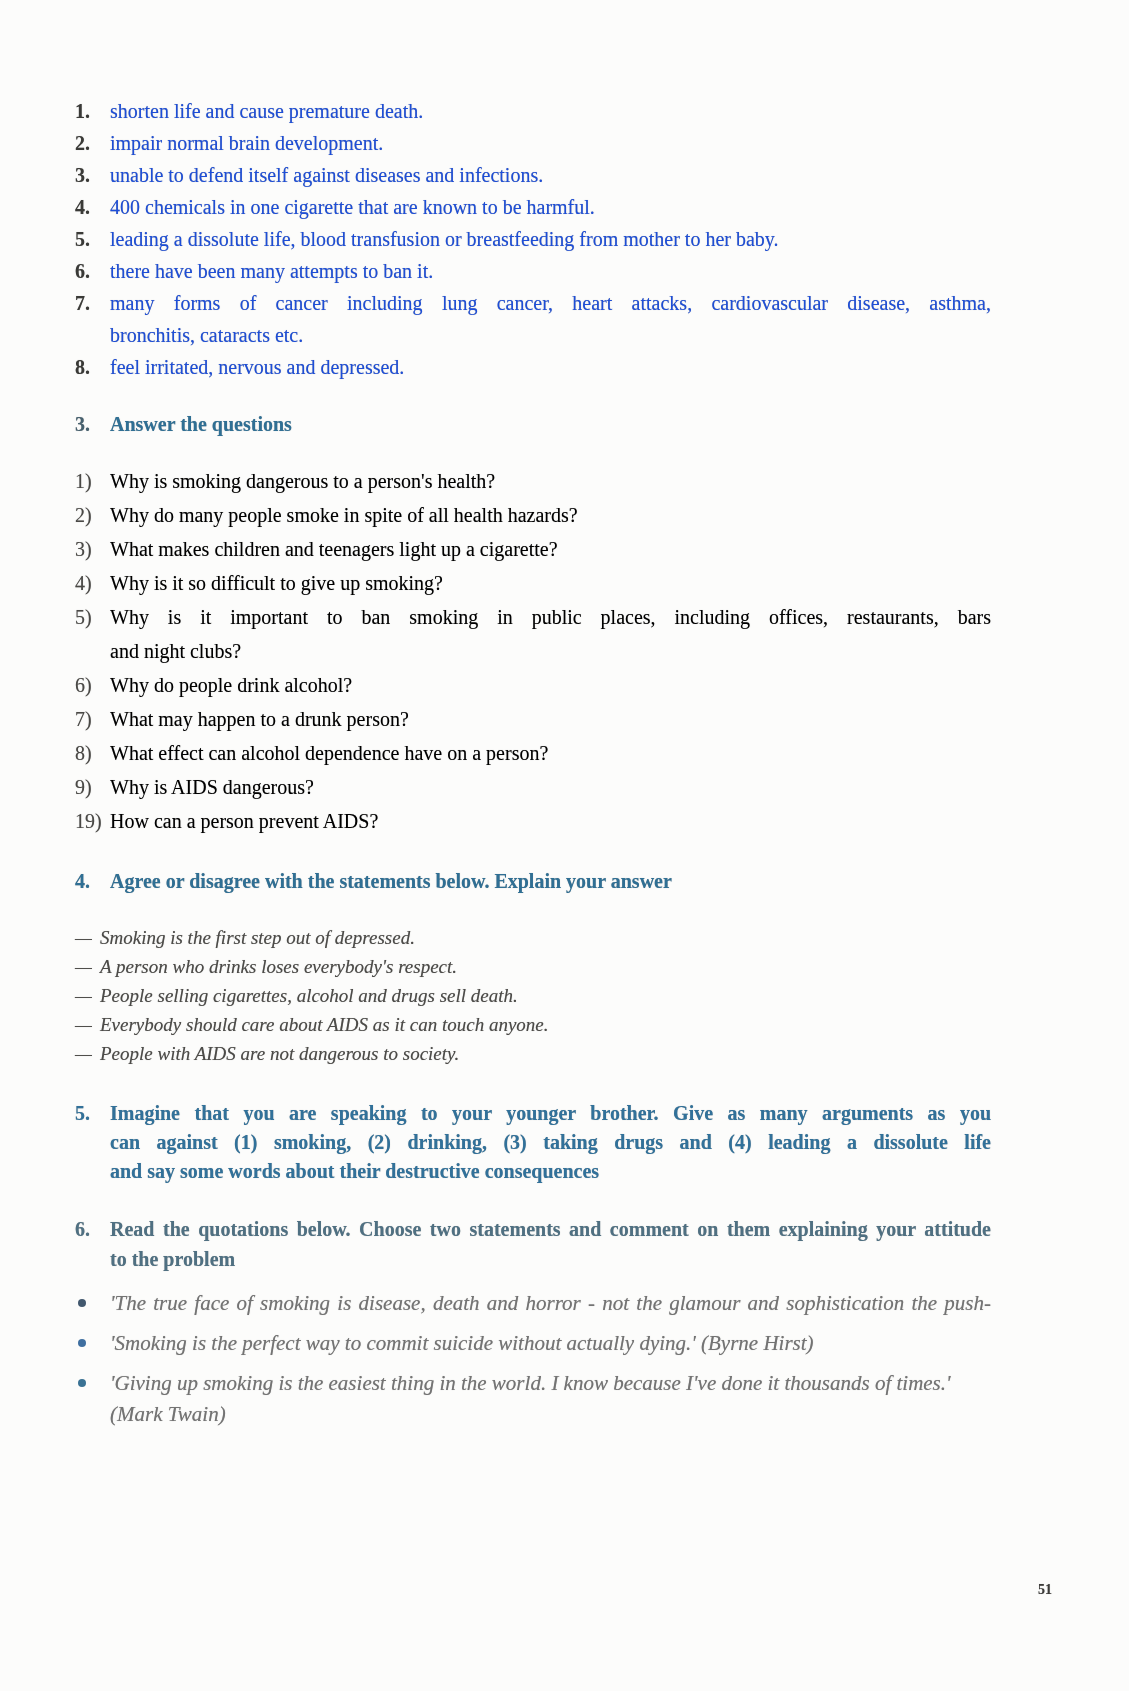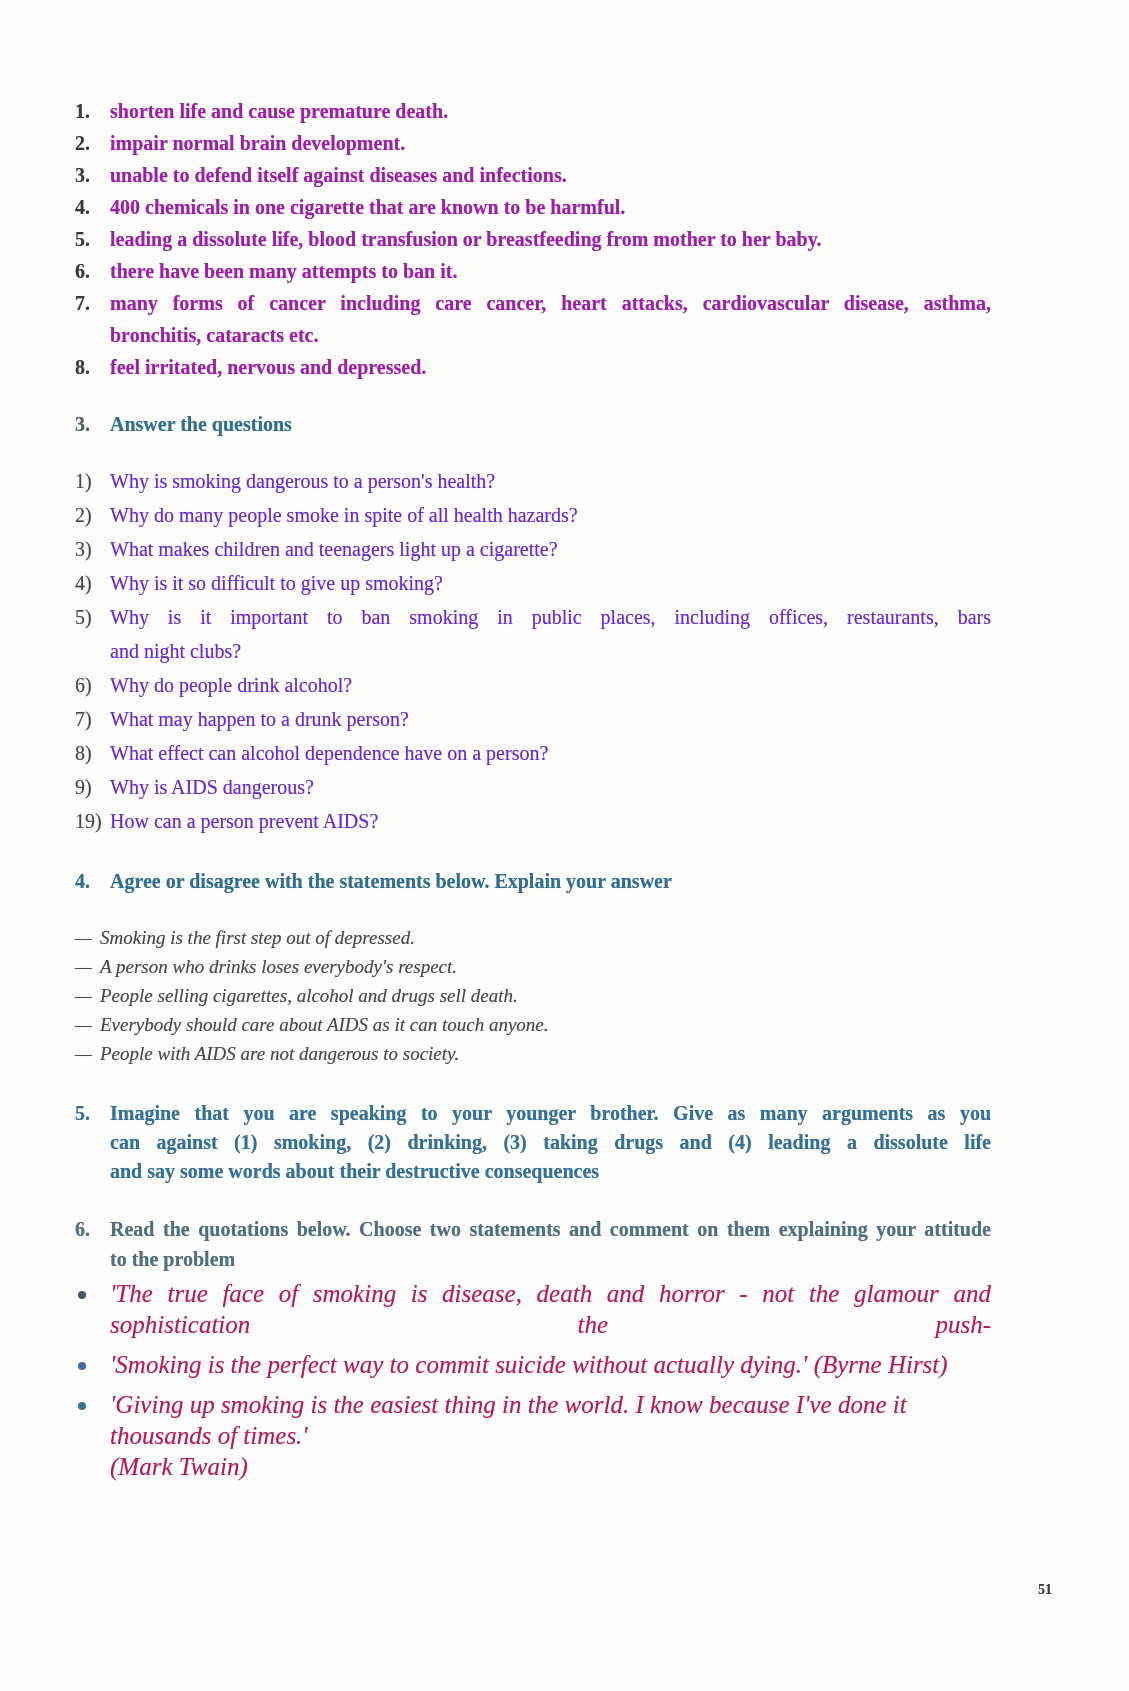"shorten life and cause premature" .toplist .text-col { color: #a21caf -> #1d4ed8; font-weight: bold -> none }
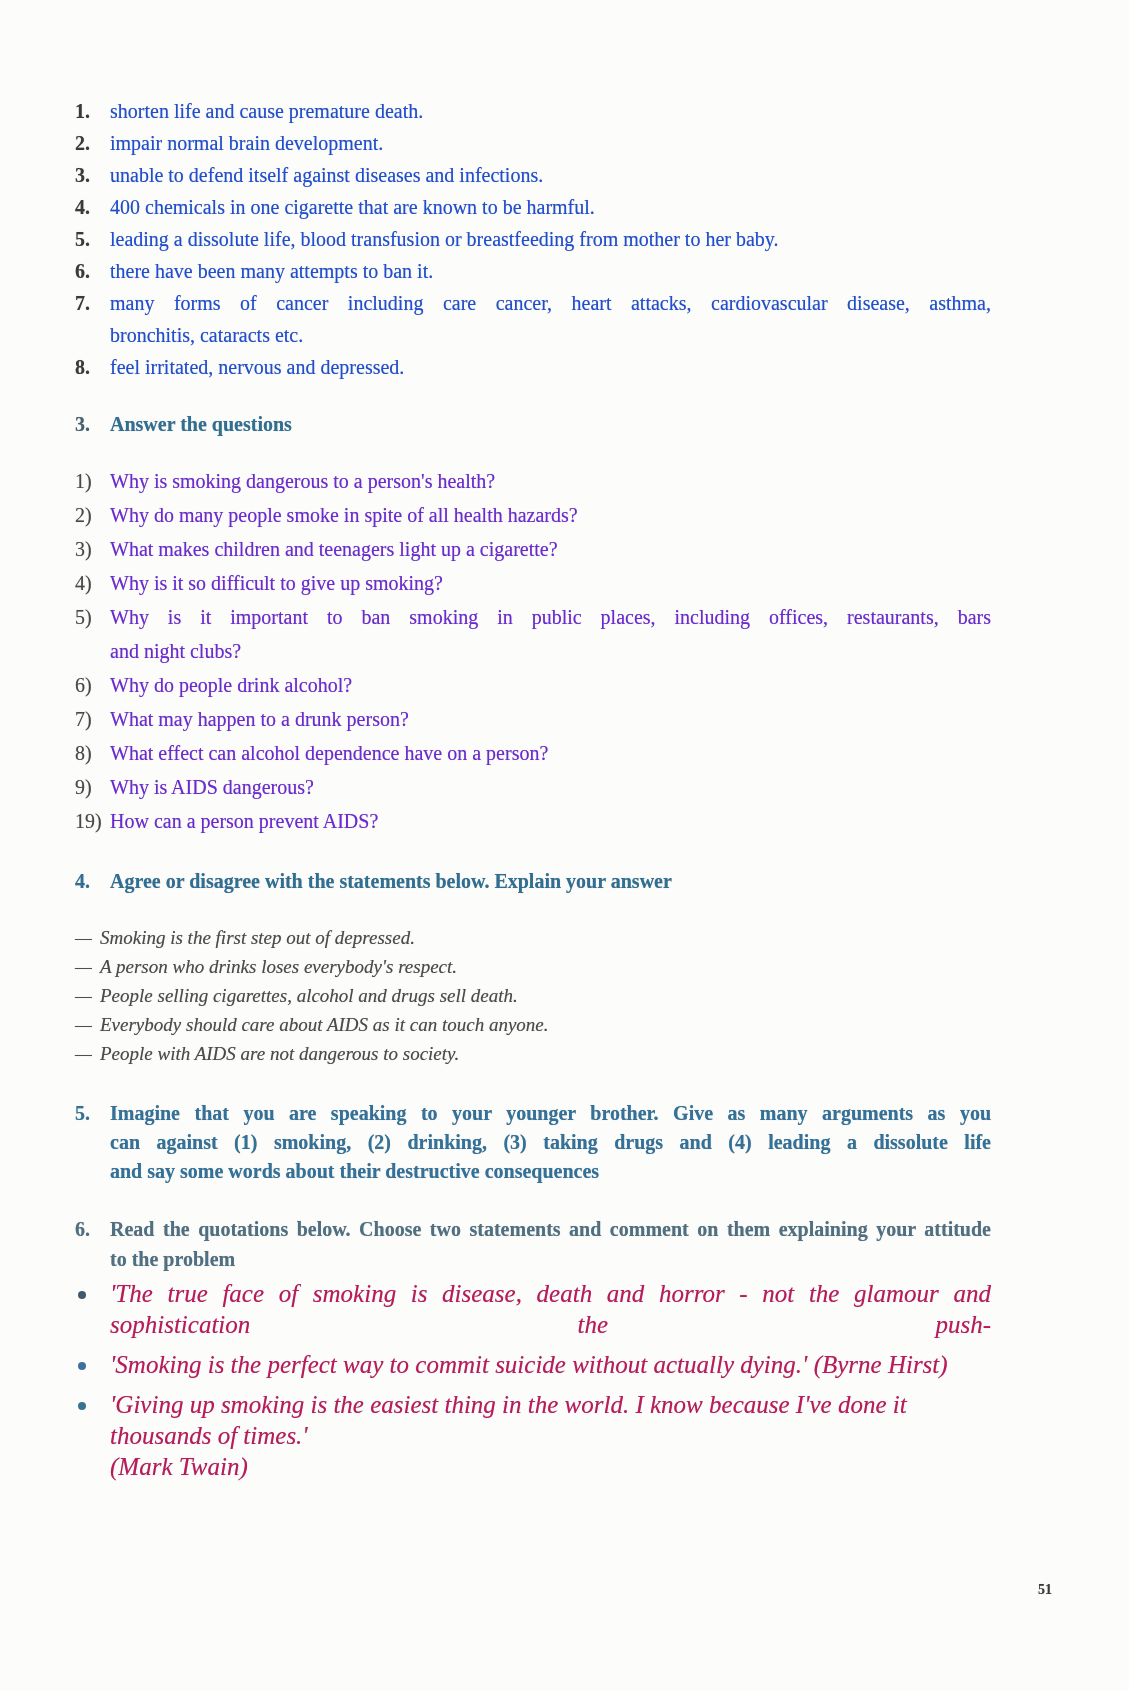"many forms of cancer including" span.line { text: care -> lung }
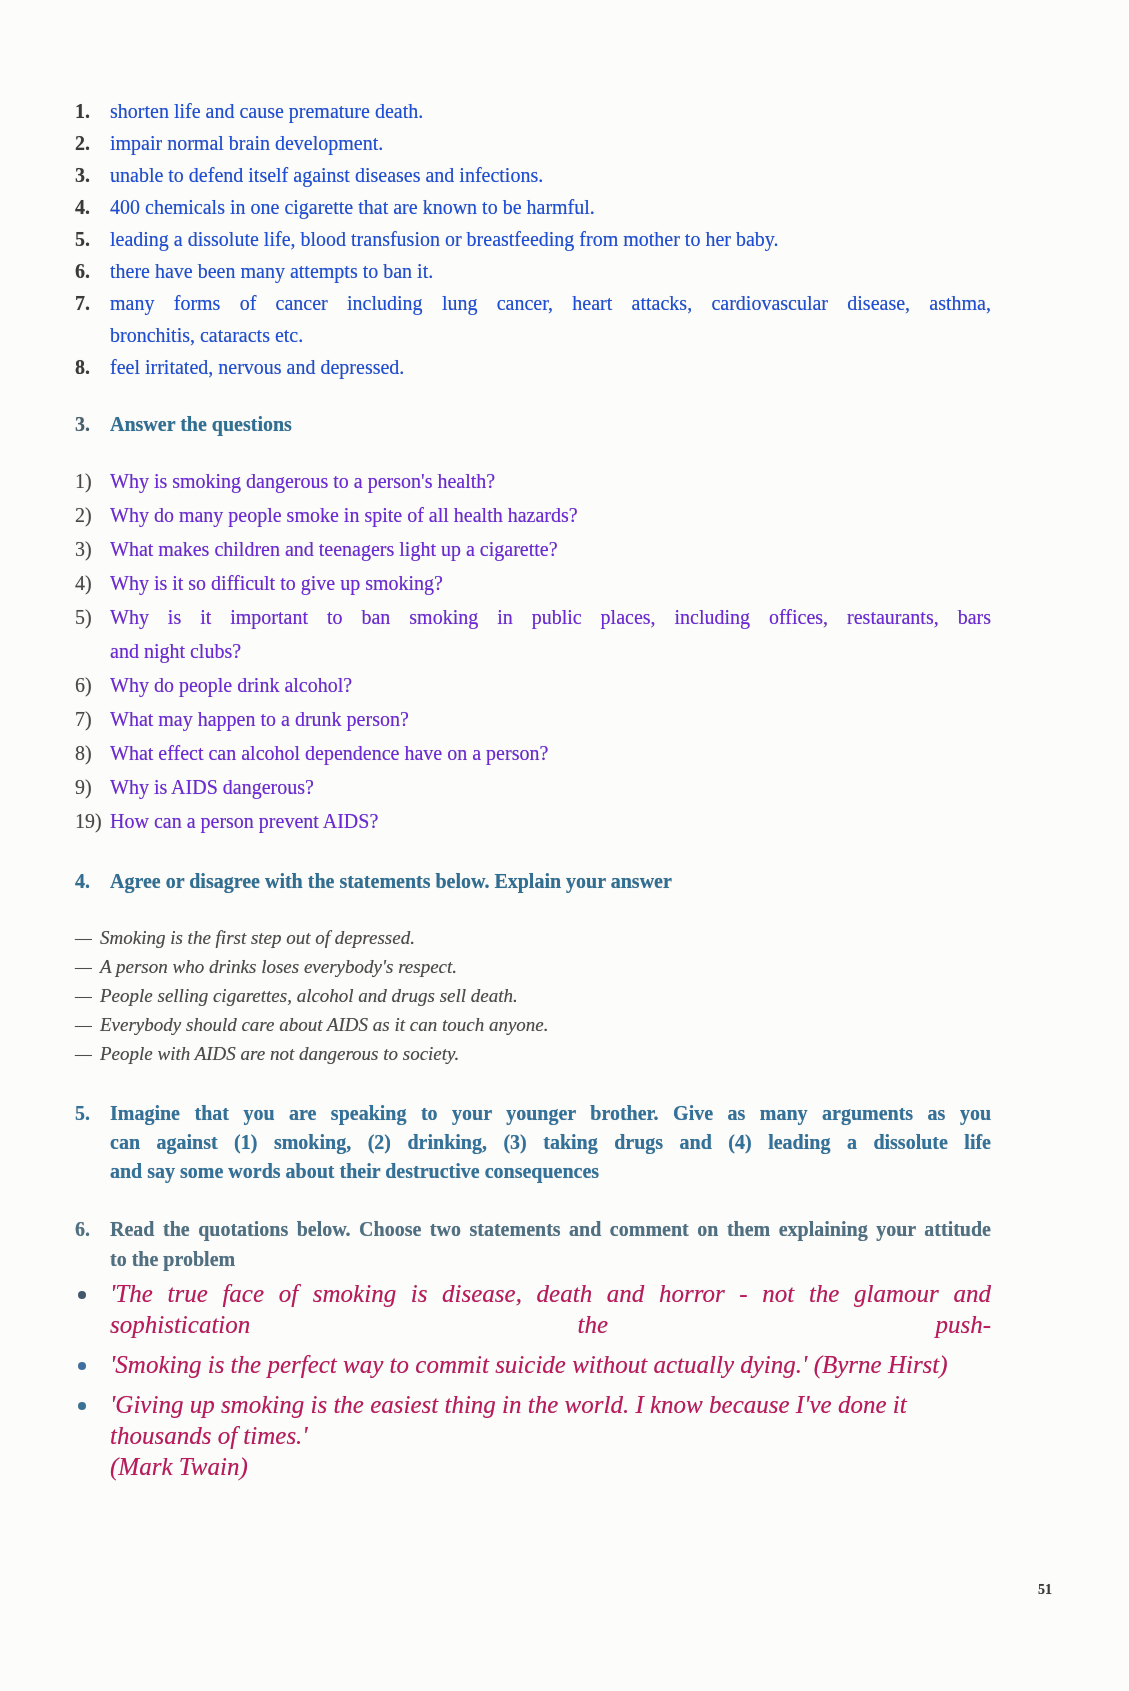"Why is smoking dangerous to" .questions .text-col { color: #6d28d9 -> #000000 }
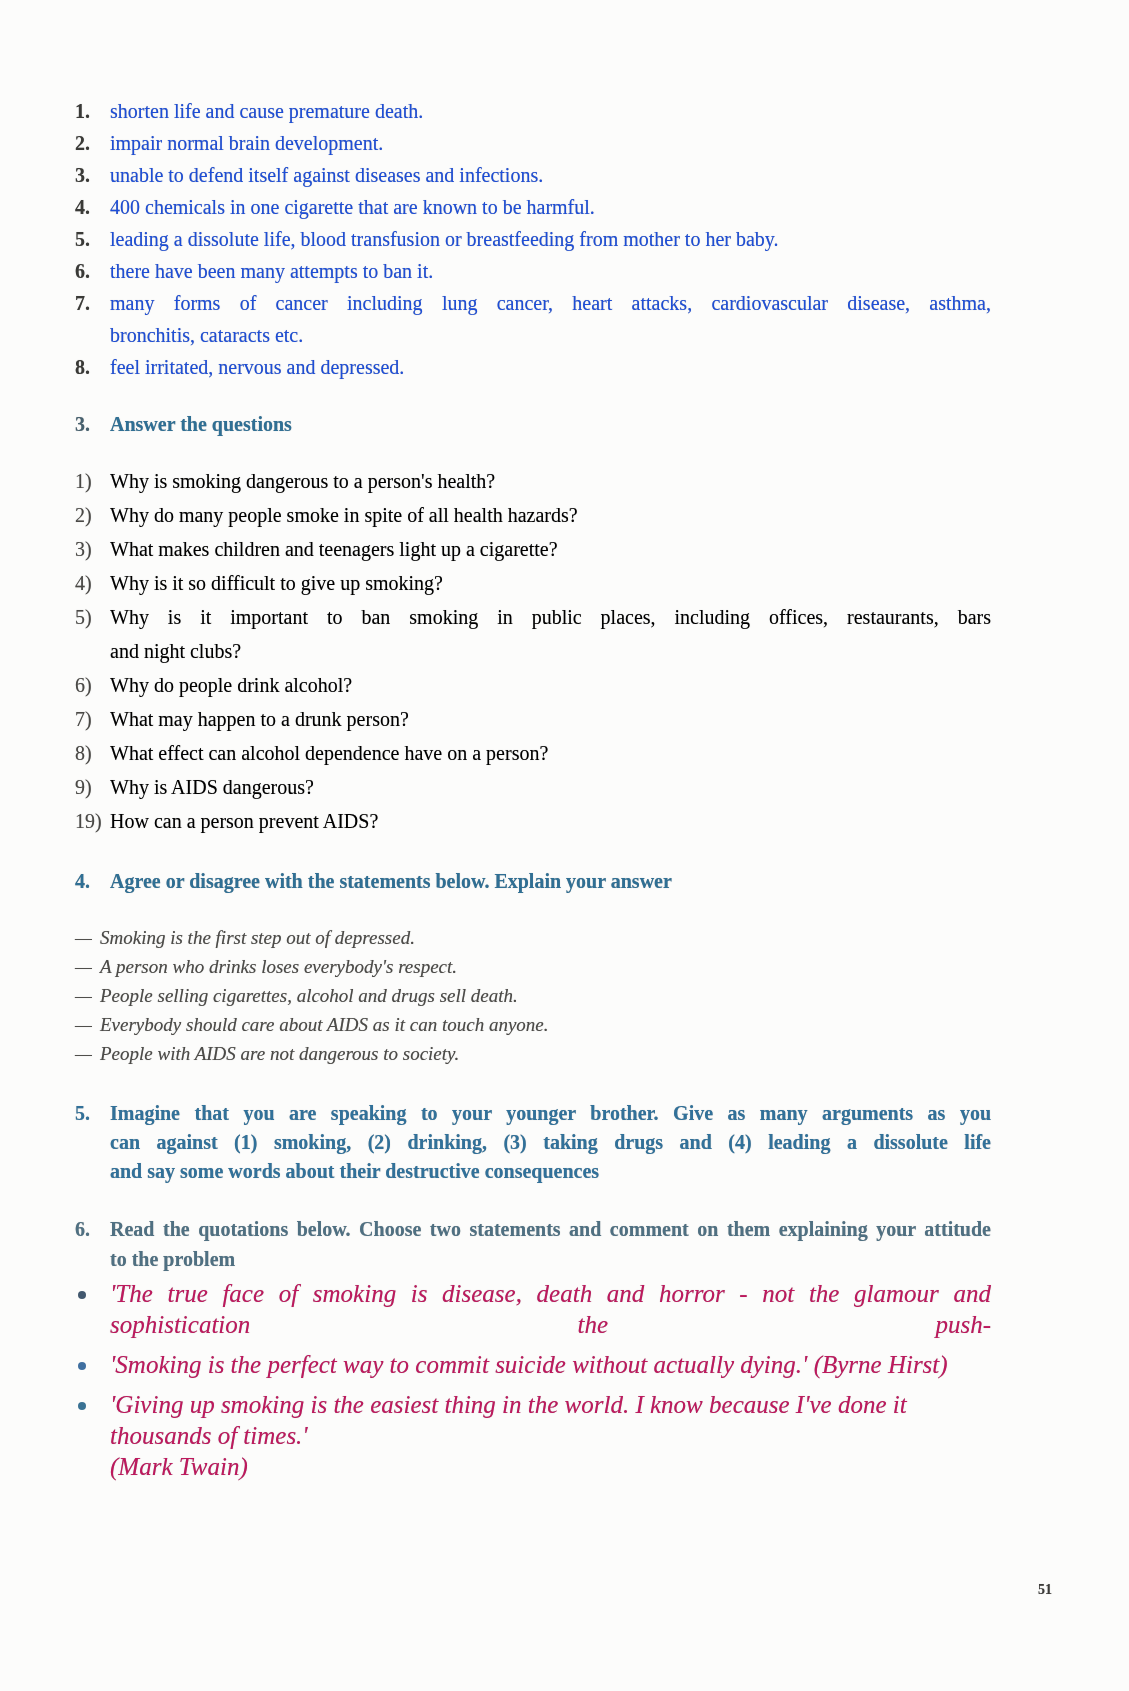"'The true face of smoking" .quotes { color: #be185d -> #737373; font-size: 25px -> 21px; margin-top: 4px -> 14px }
